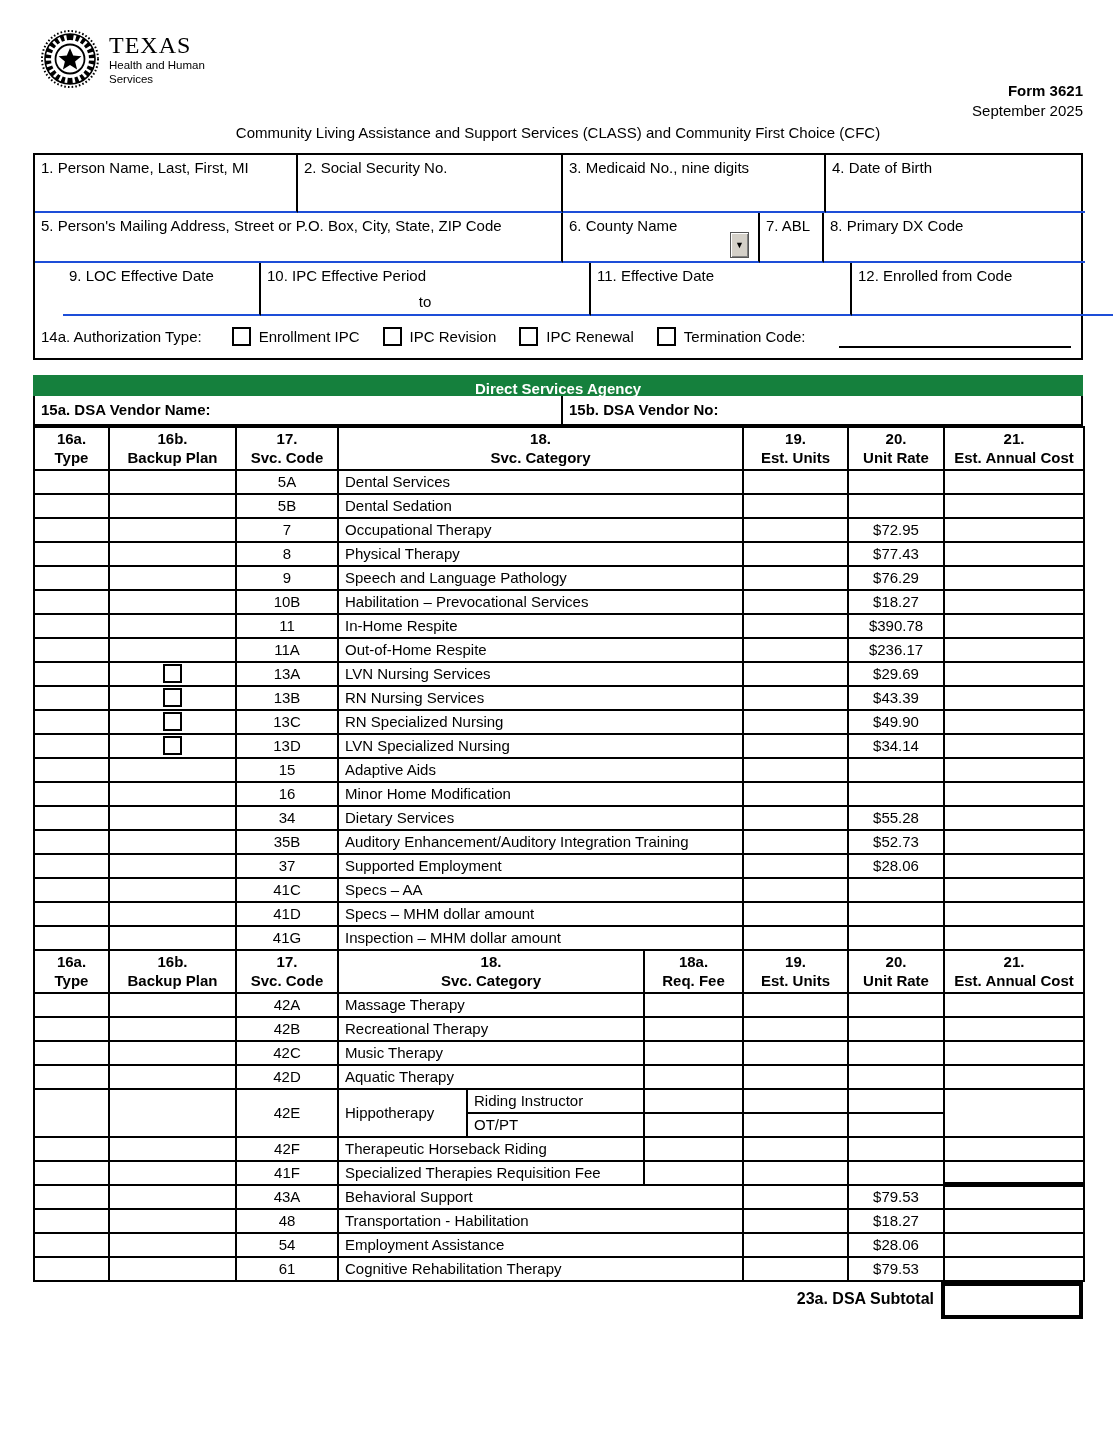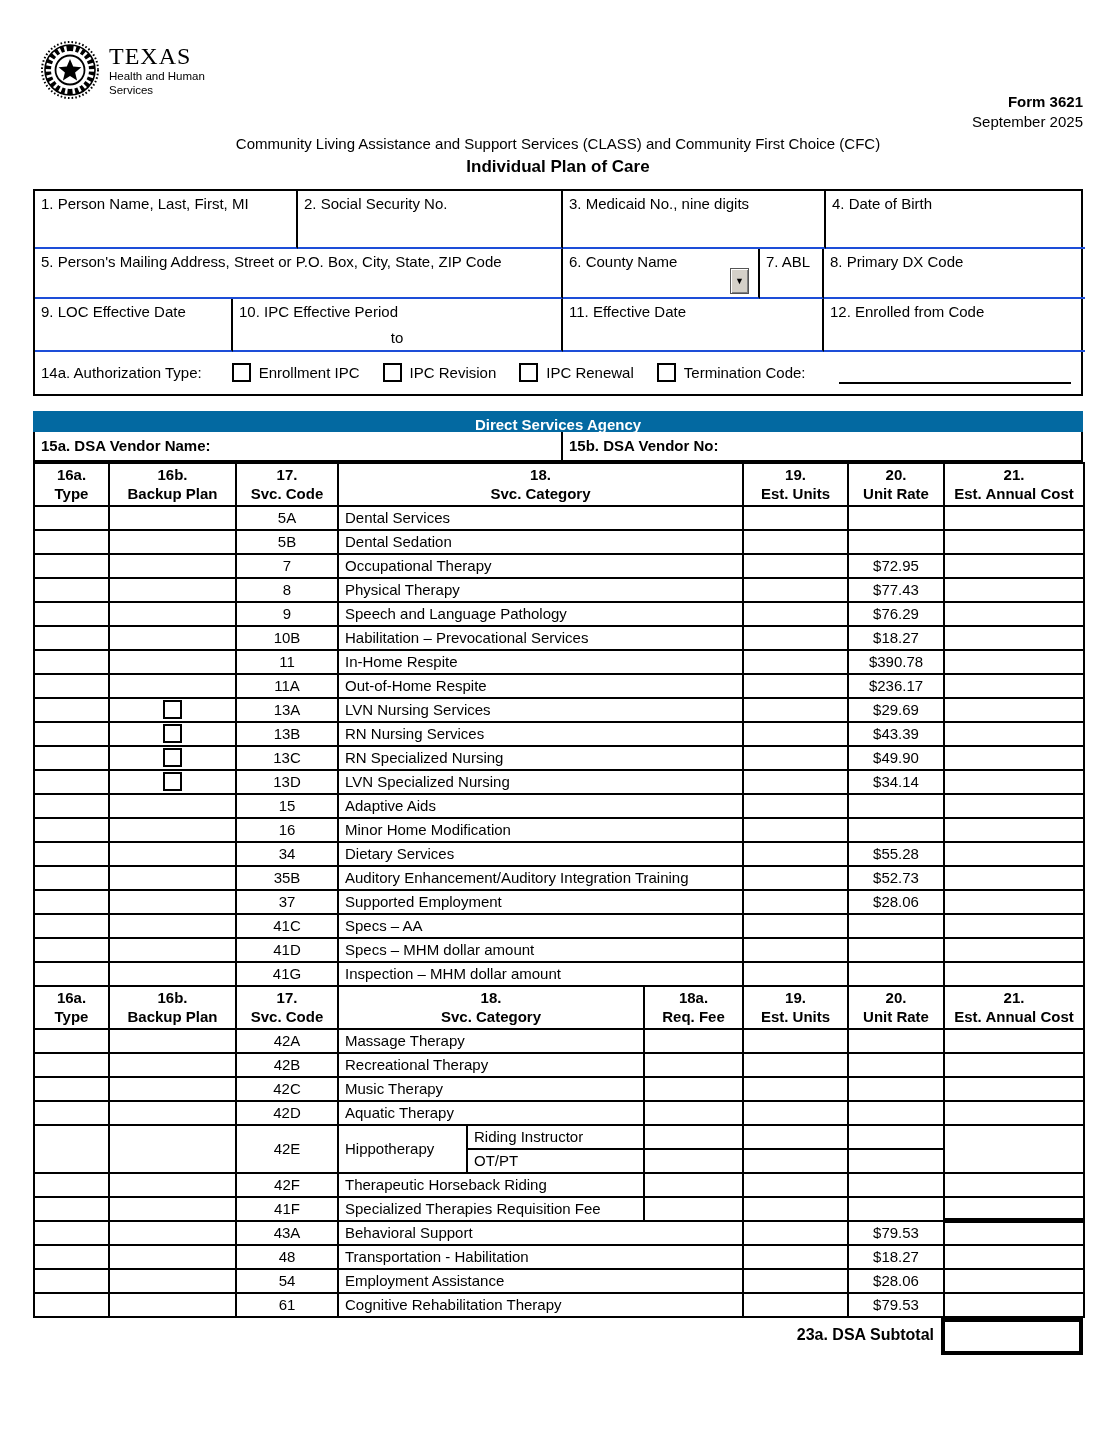"TEXAS" .page { padding: 40px 30px 0 33px -> 29px 30px 0 33px }
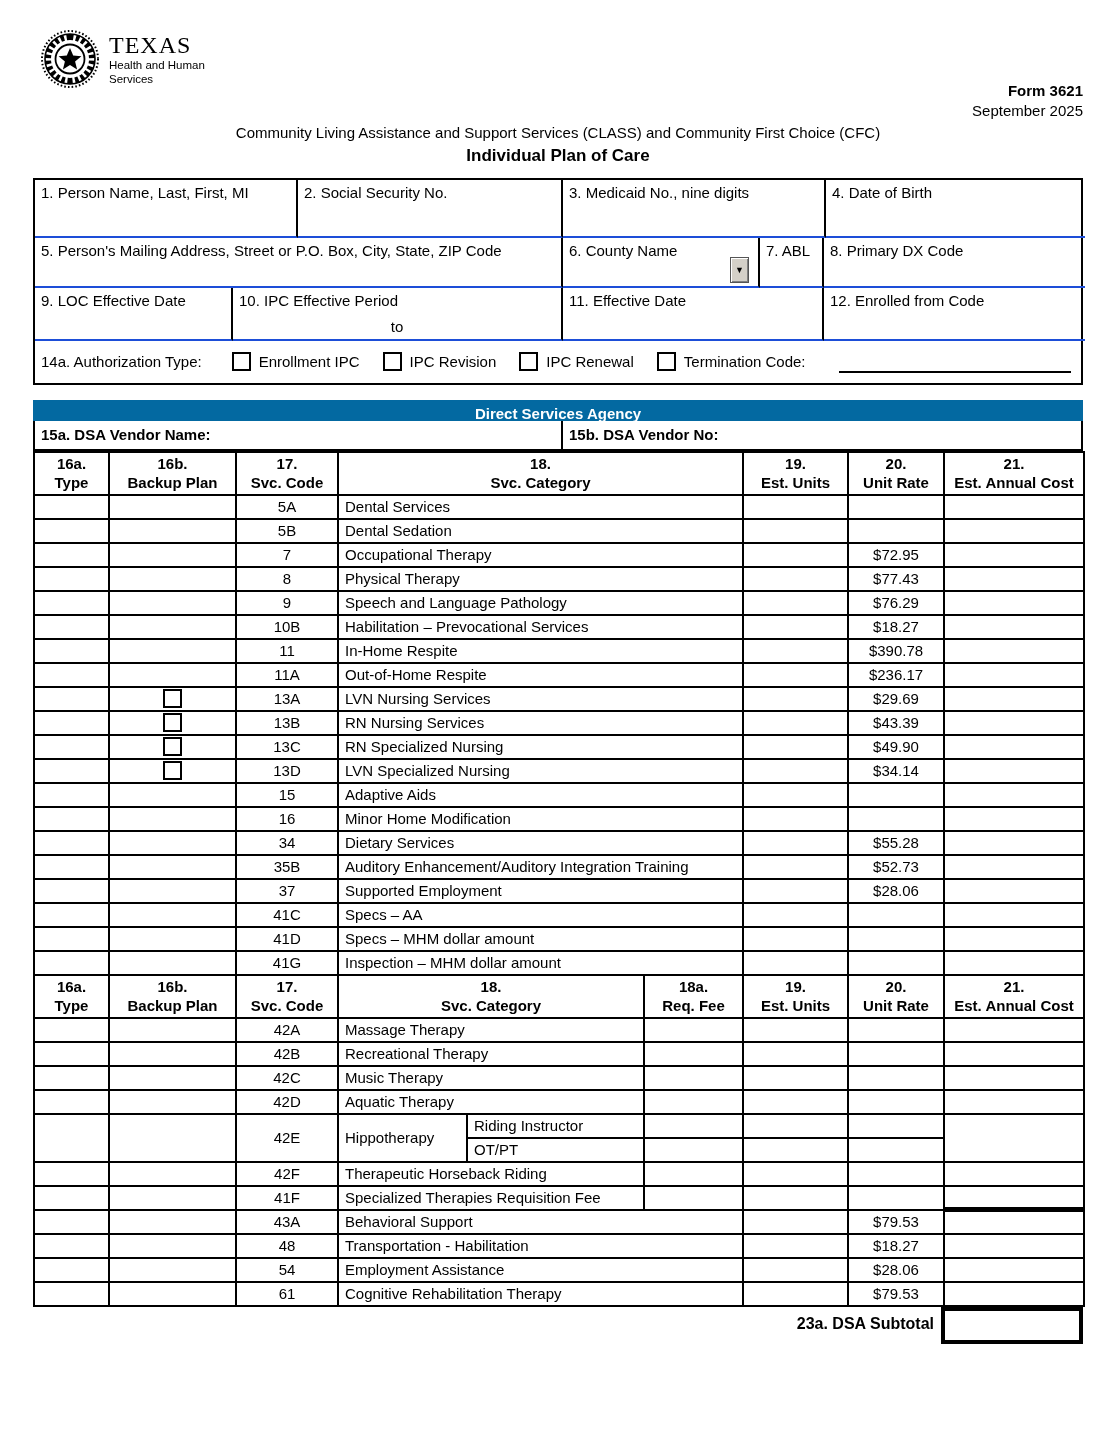"Individual Plan of Care" div.title2 { html: <div>Individual Plan of Care</div> -> none }
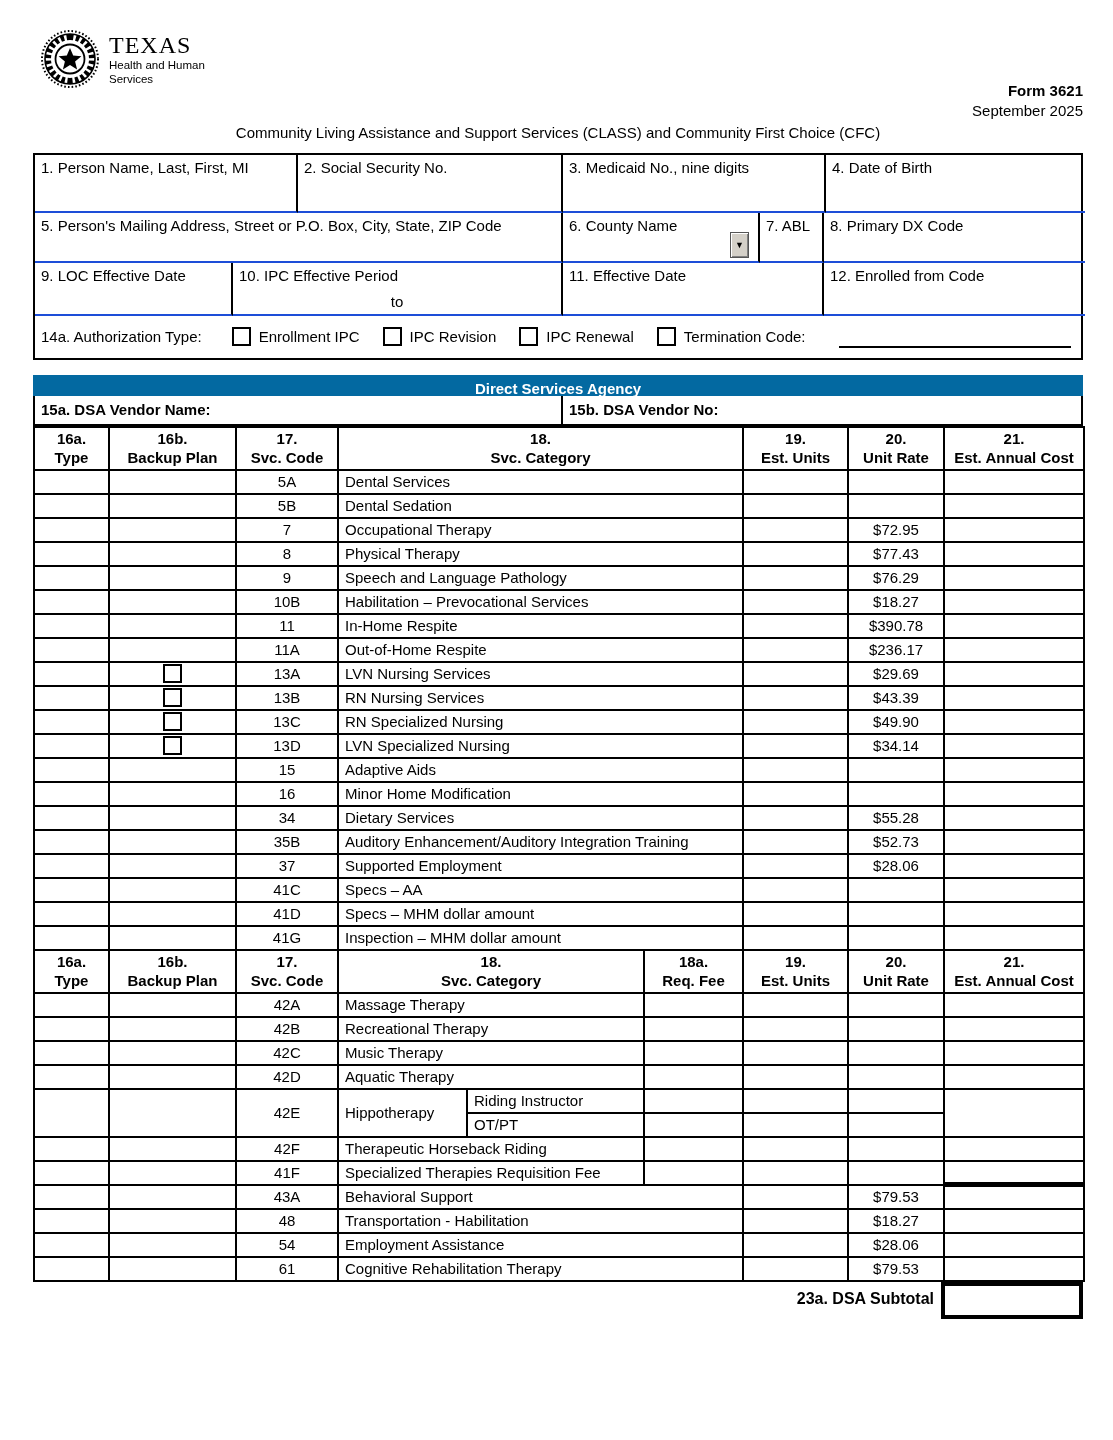"9. LOC Effective Date" .irow.r3 { margin-left: none -> 28px }
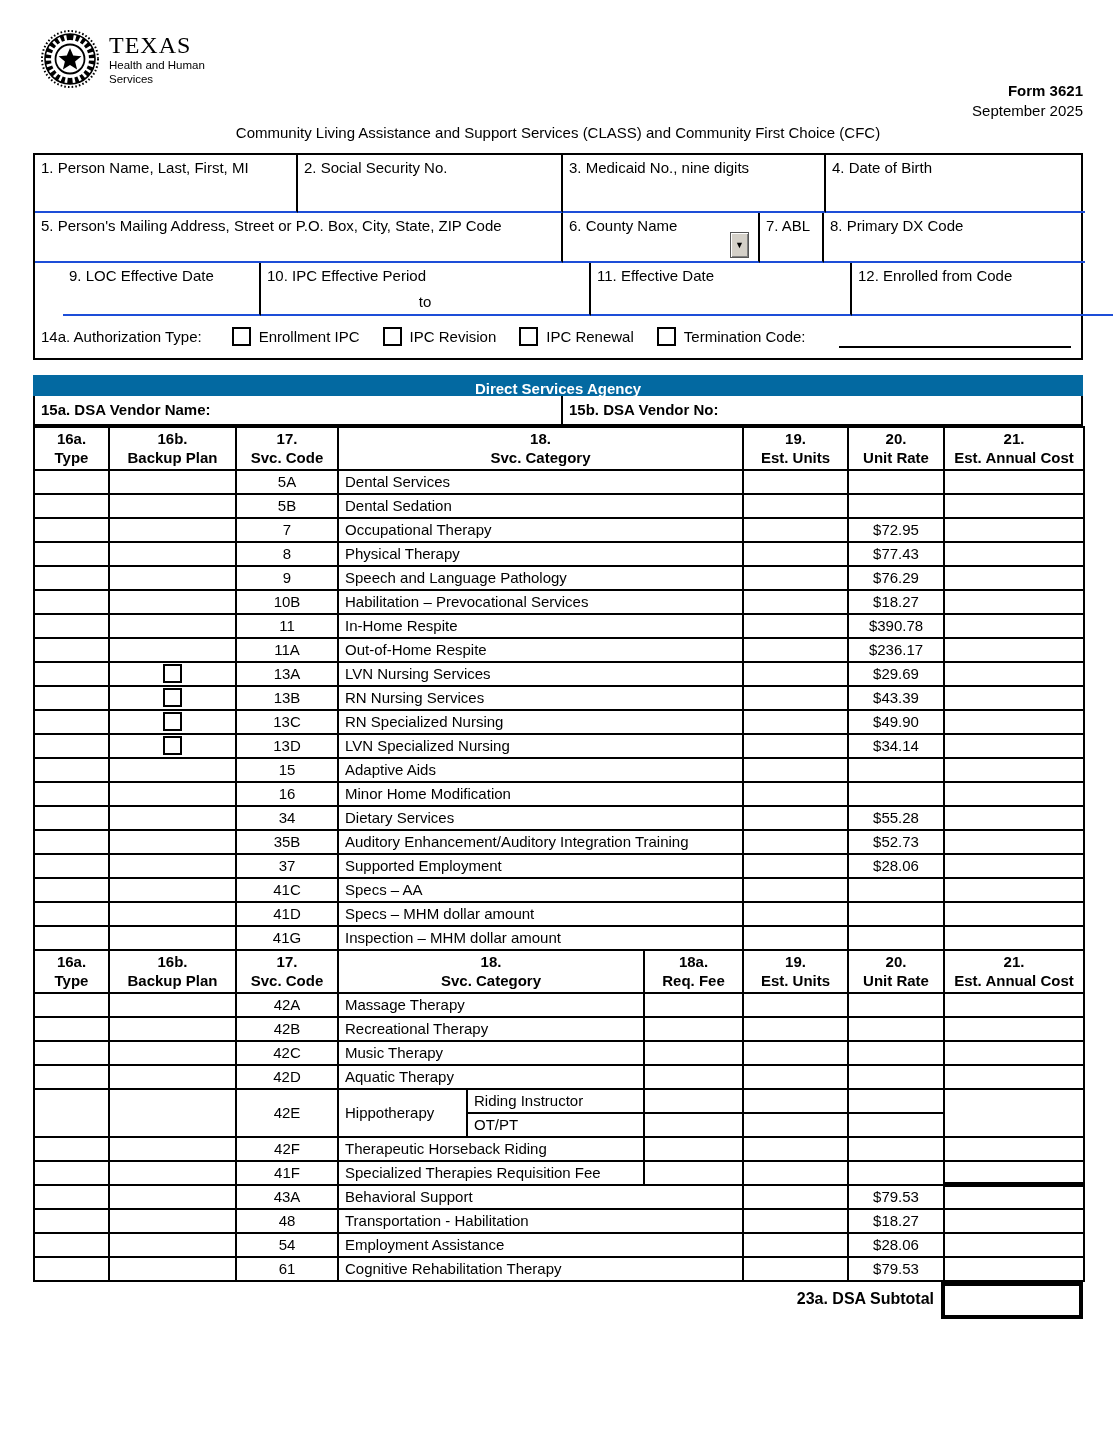"Direct Services Agency" .dsa-bar { background: #0369a1 -> #15803d }
